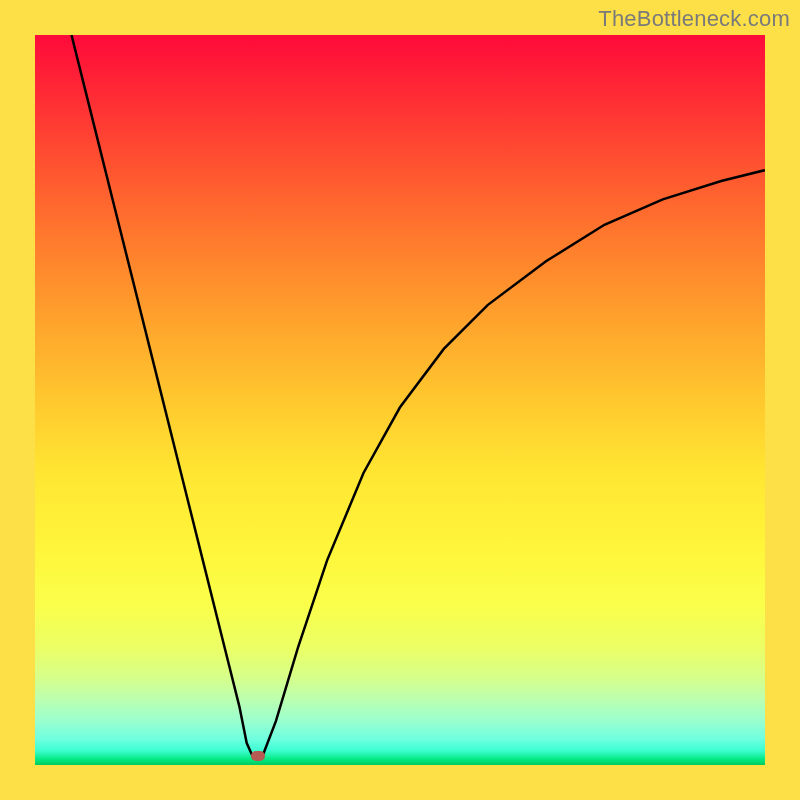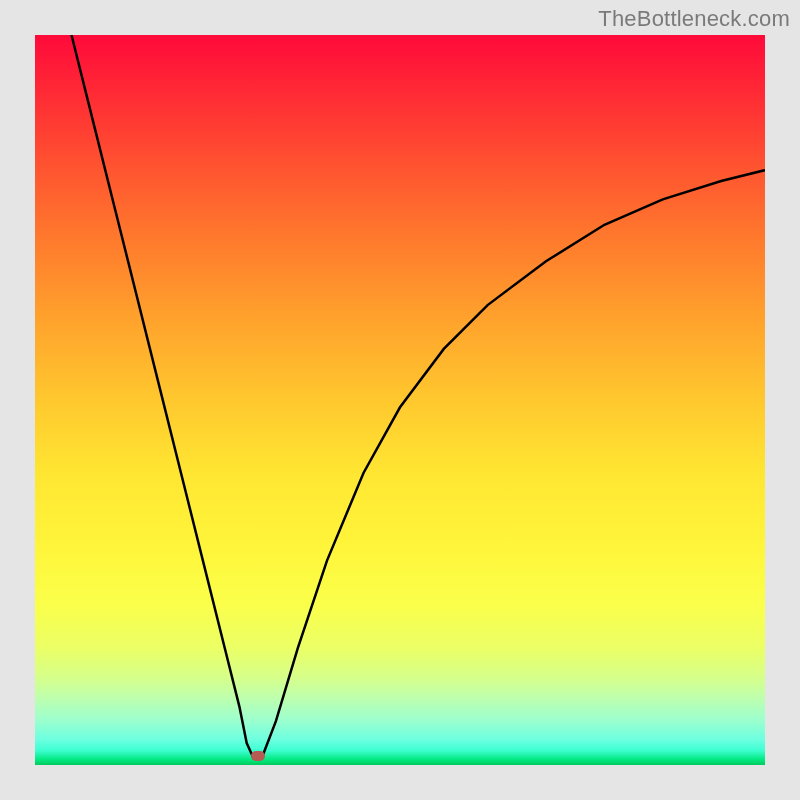"TheBottleneck.com" .frame { background: #e5e5e5 -> #fde047 }
